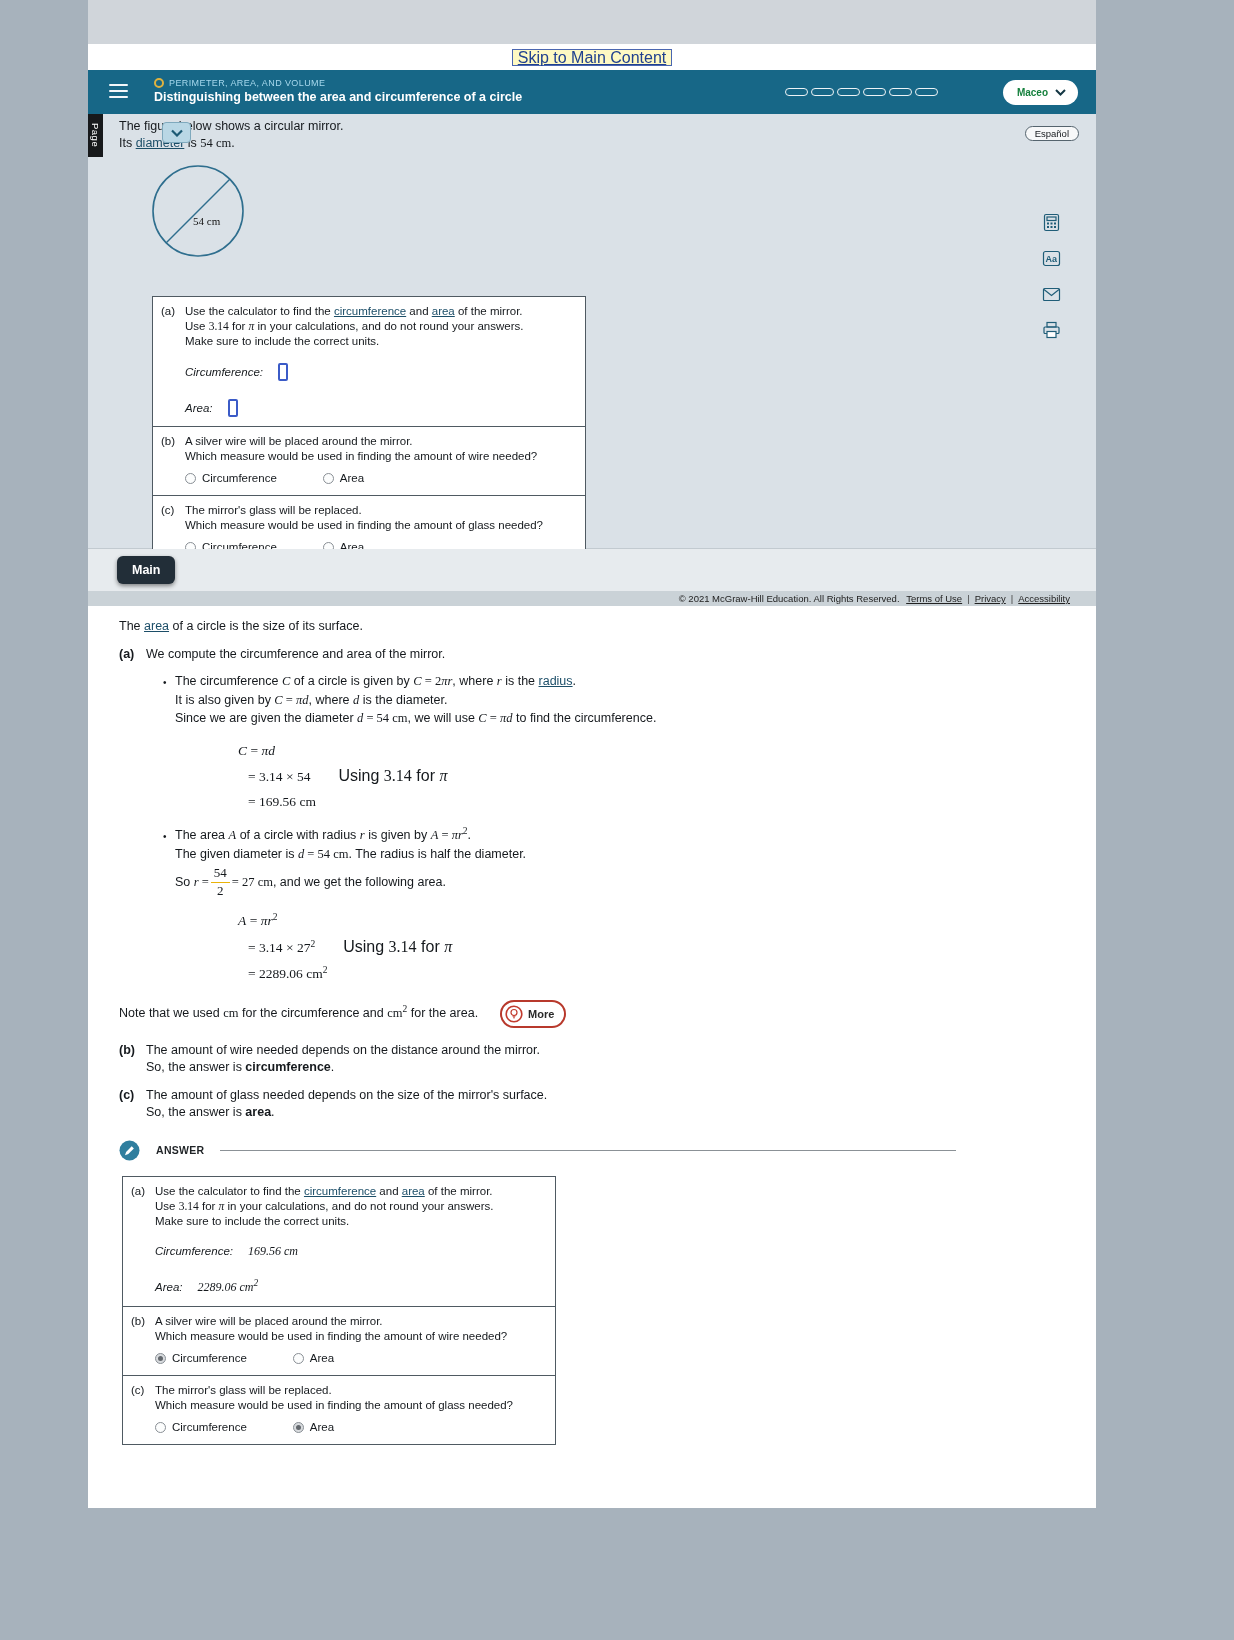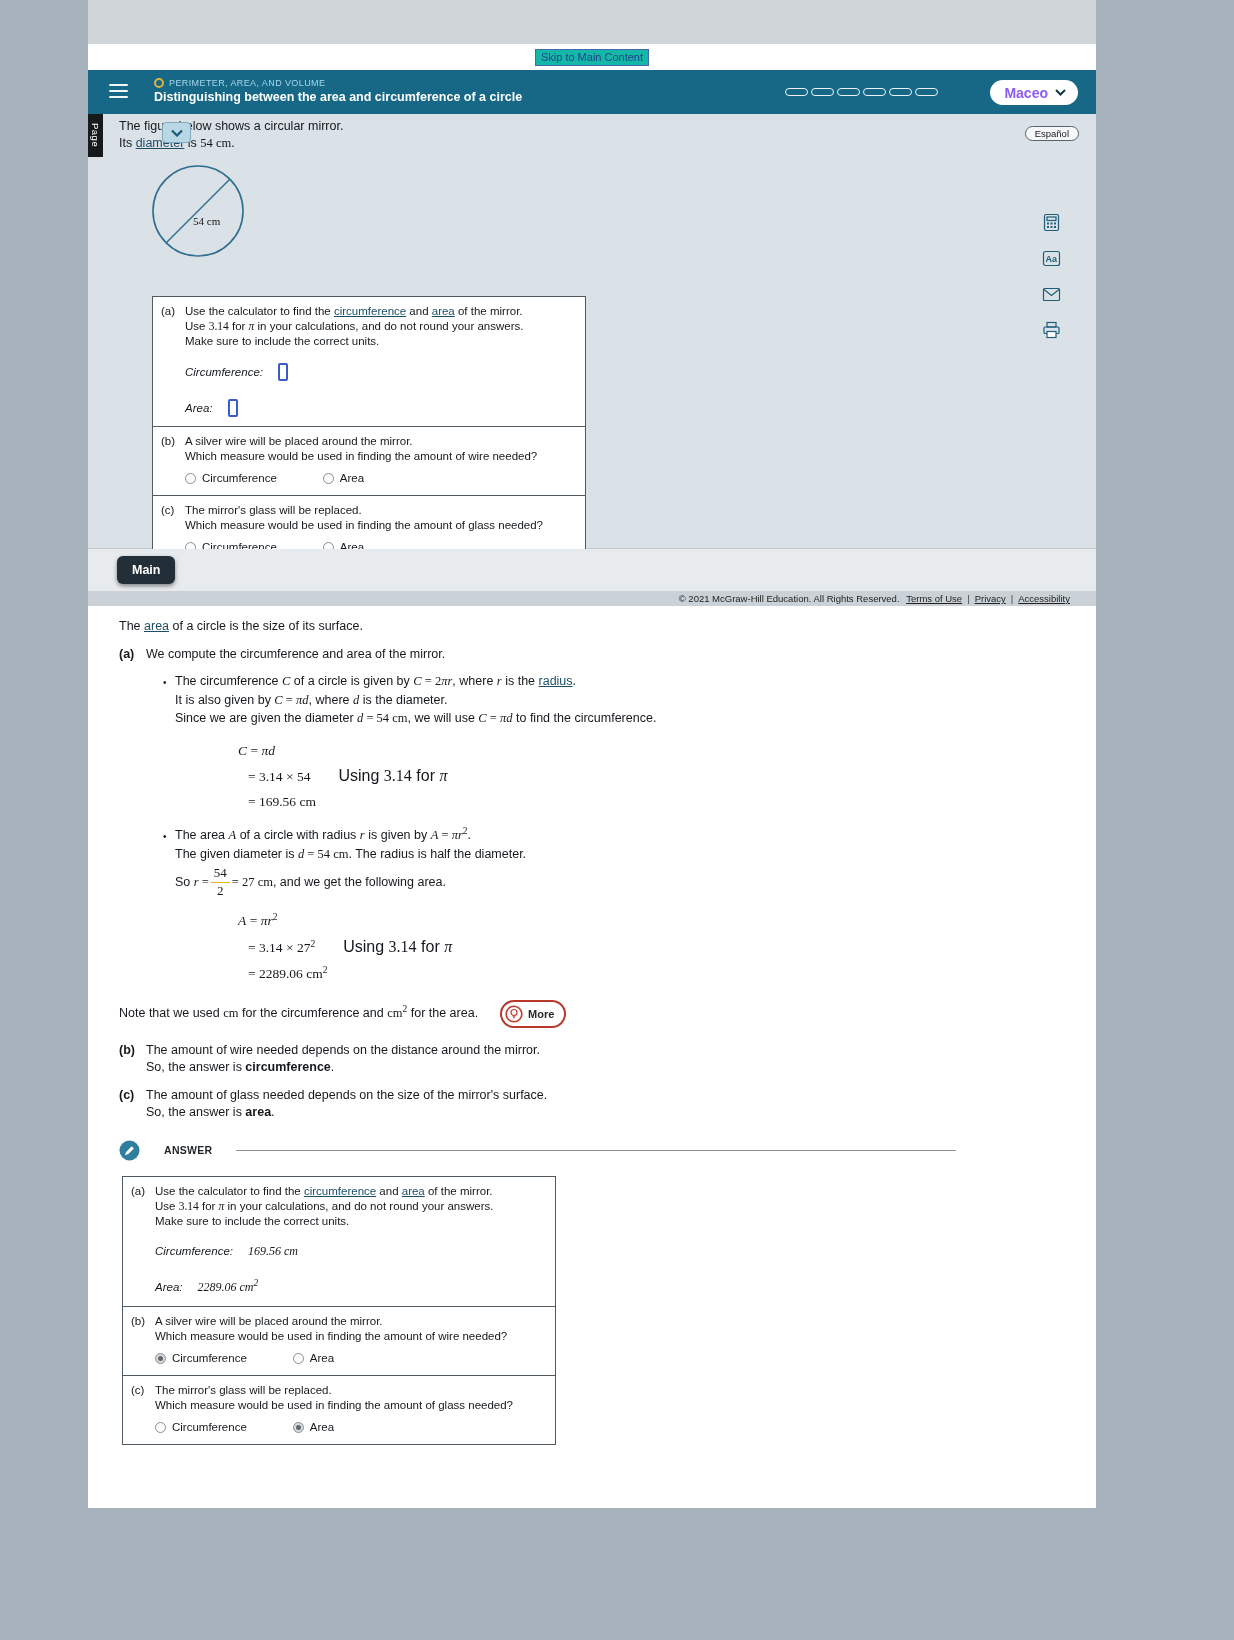"Skip to Main Content" .skip-link { background: #14b8a6 -> #fef9c3; font-size: 11px -> 16px; text-decoration: none -> underline }
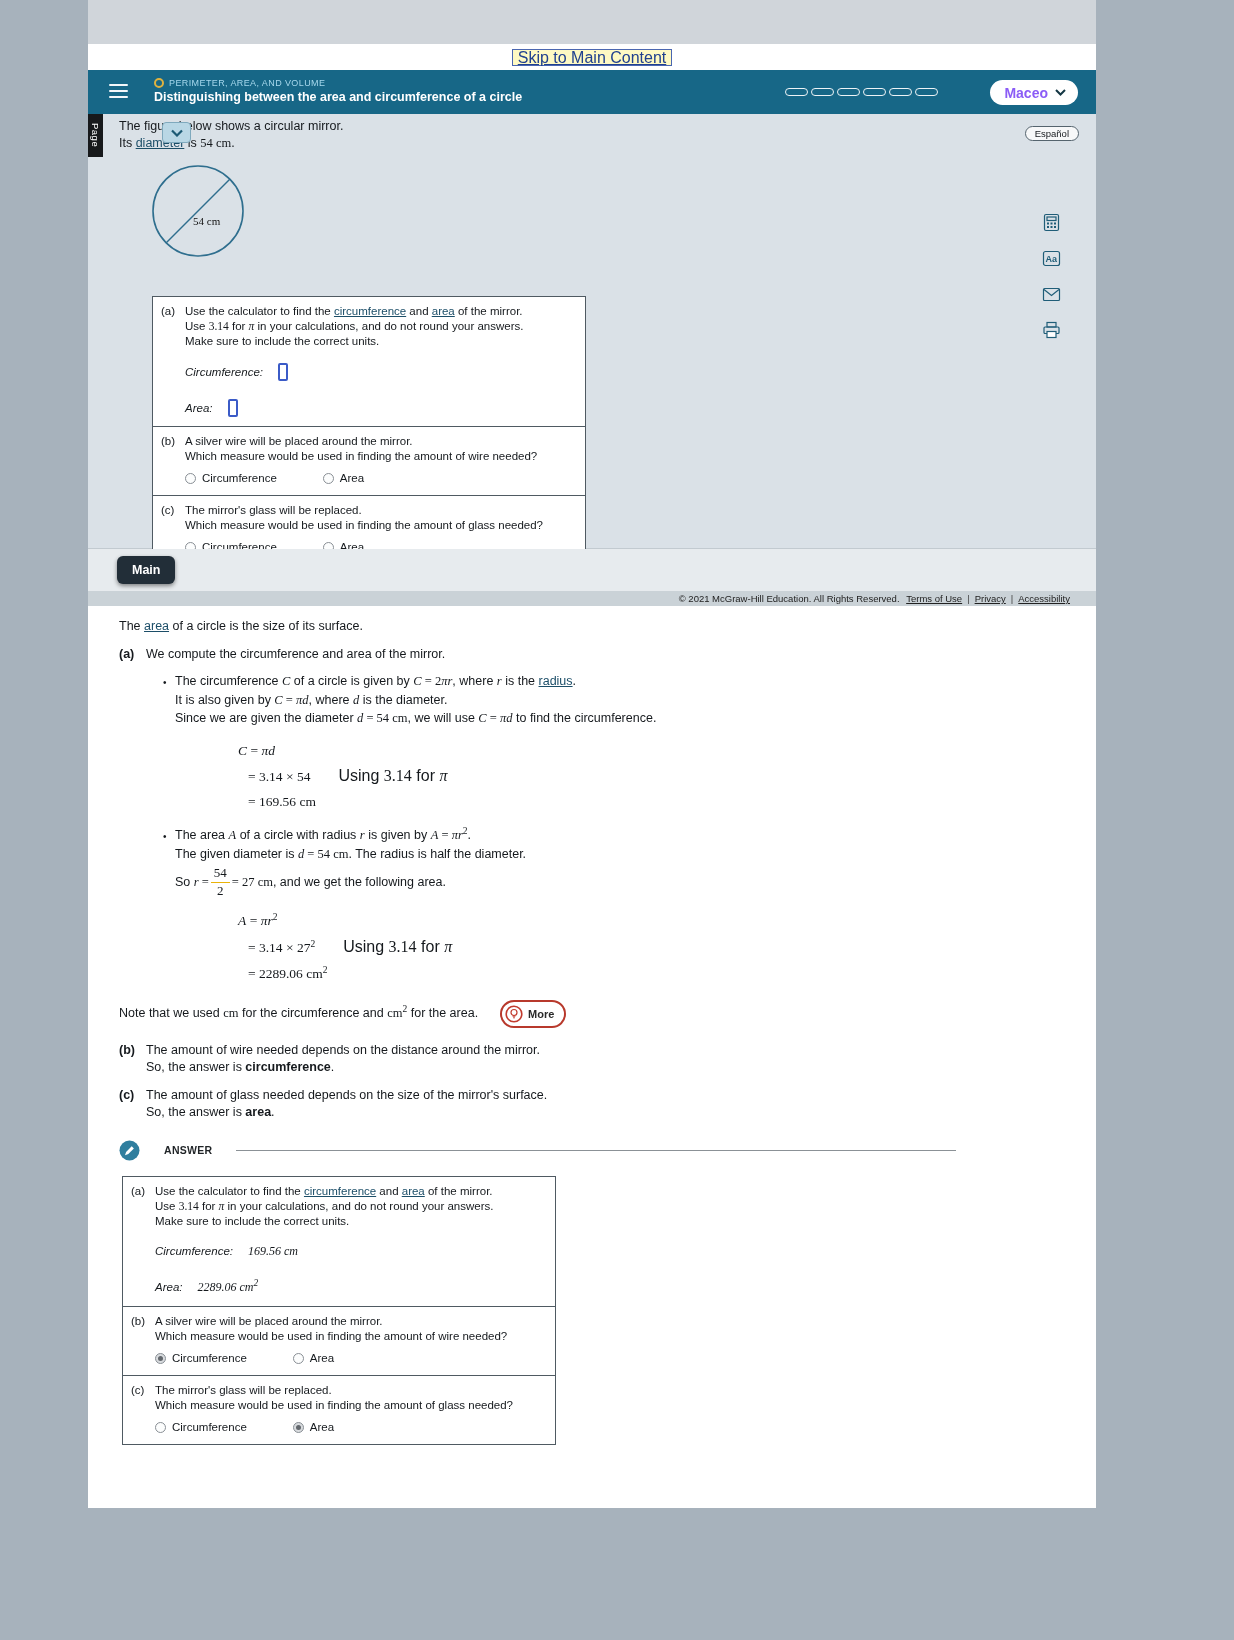"Maceo" .user-pill { color: #8b5cf6 -> #15803d; font-size: 14px -> 10px }
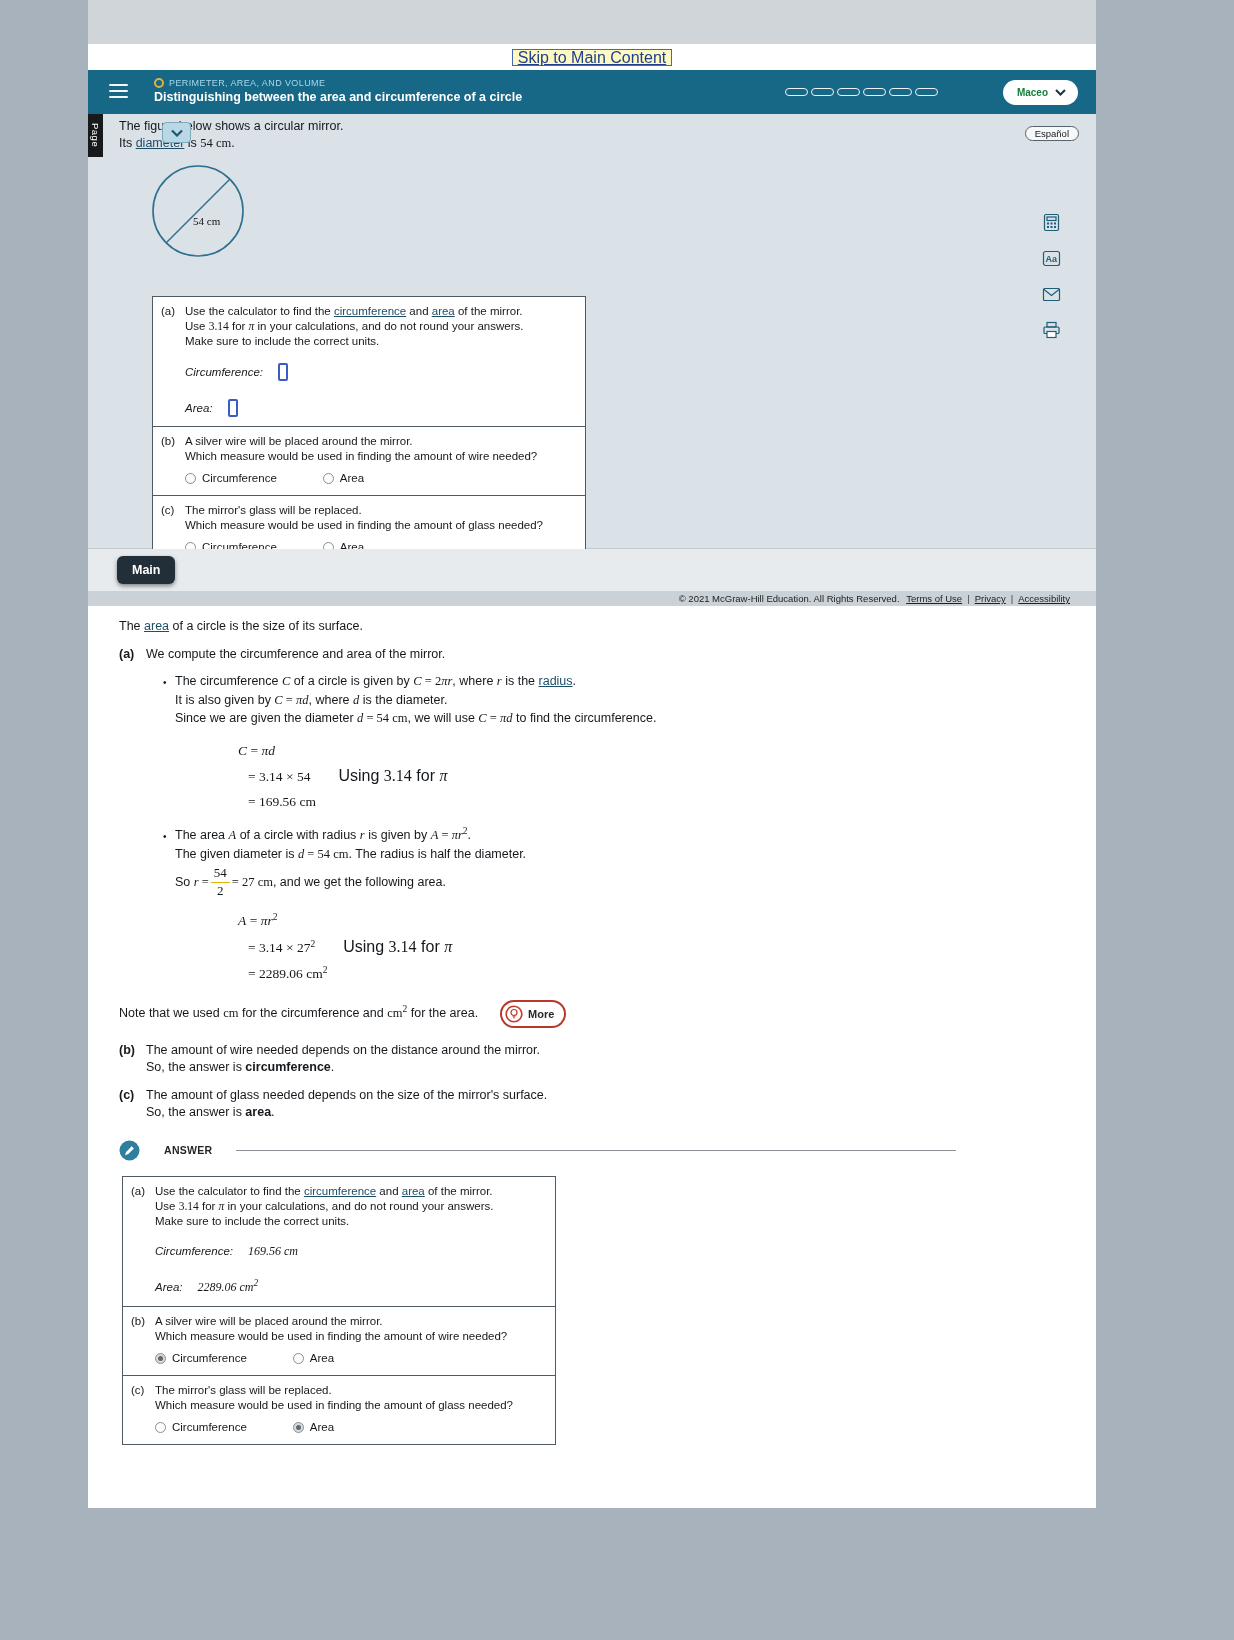"ANSWER" .answer-head { gap: 24px -> 16px }
